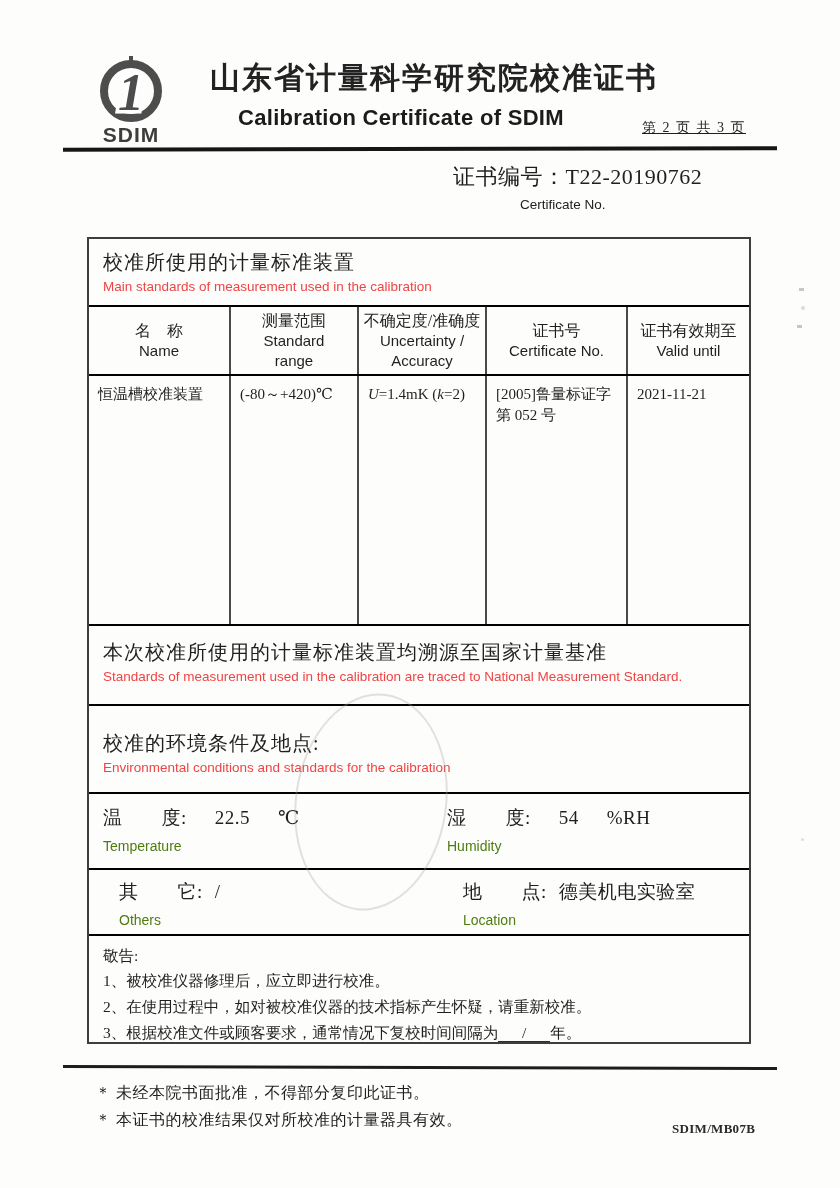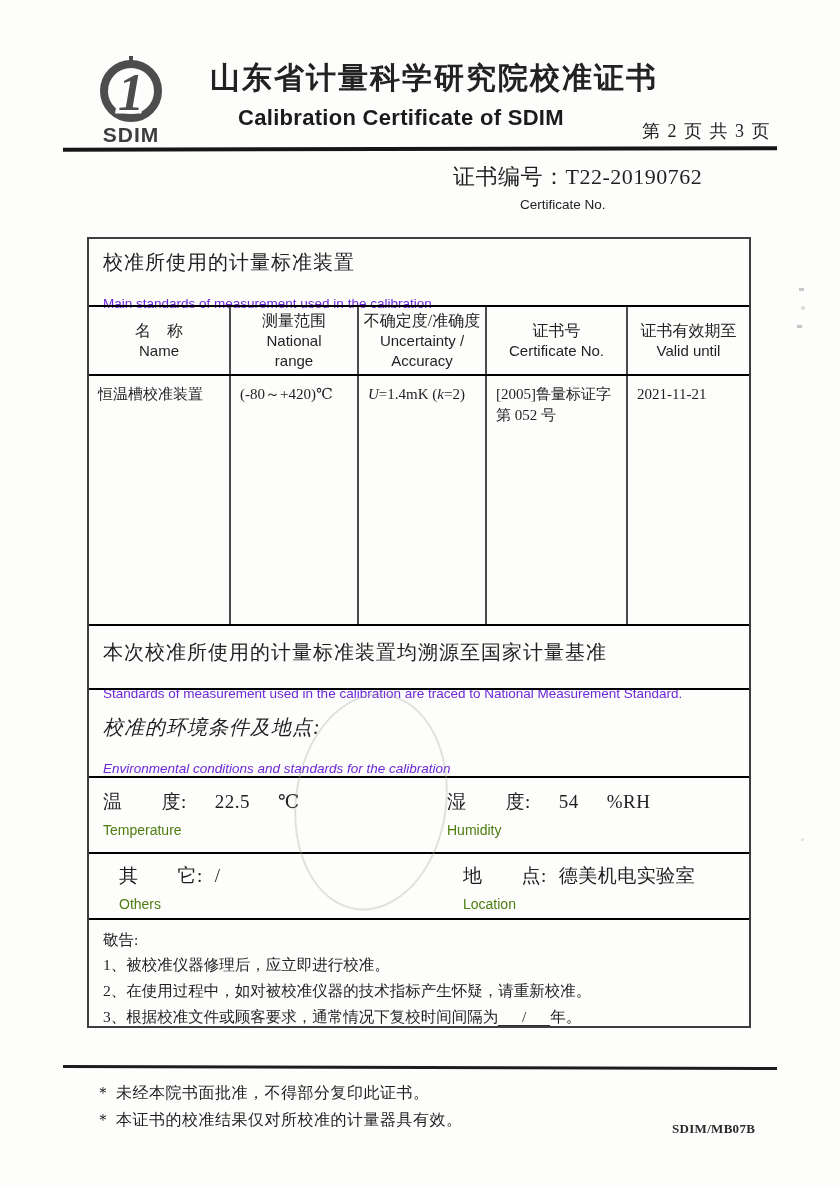"第 2 页 共 3" .page-info { font-size: 18px -> 14px; text-decoration: none -> underline }
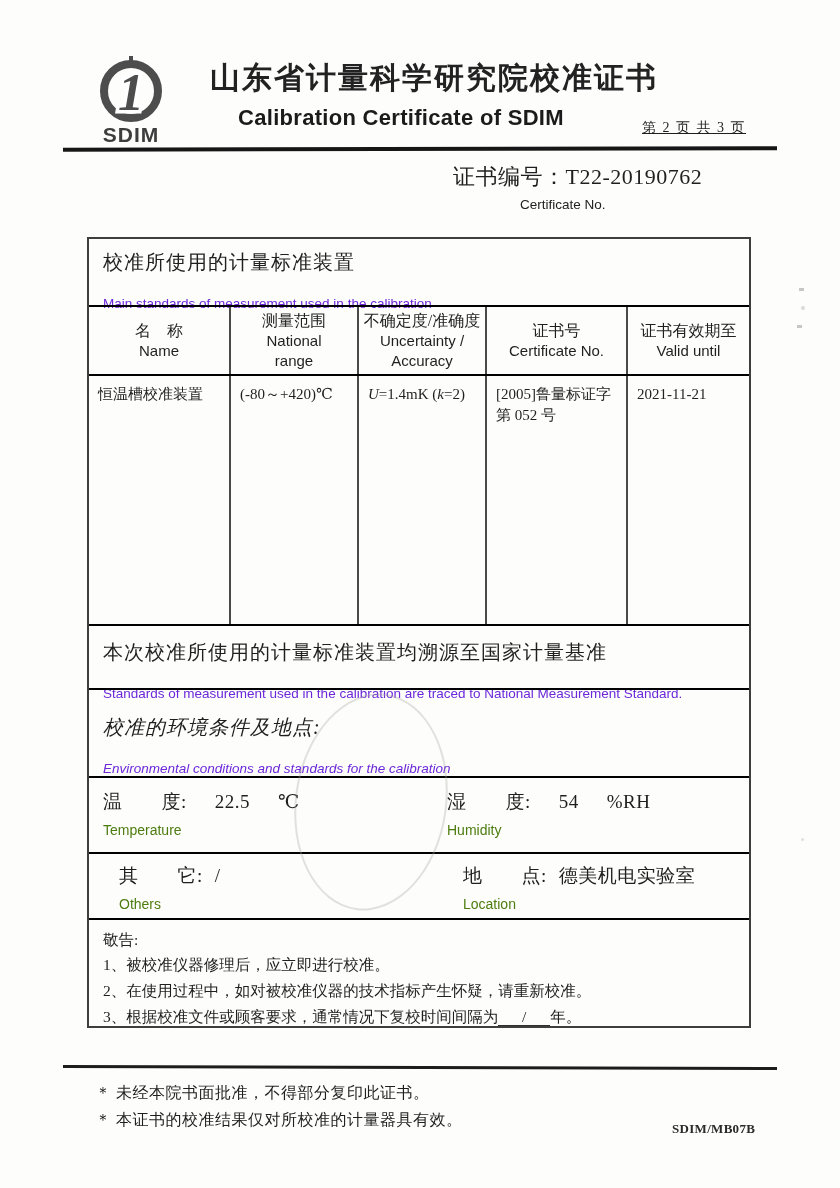"Main standards of measurement used" .sec-en { color: #6d28d9 -> #ef4444; margin-top: 20px -> 3px }
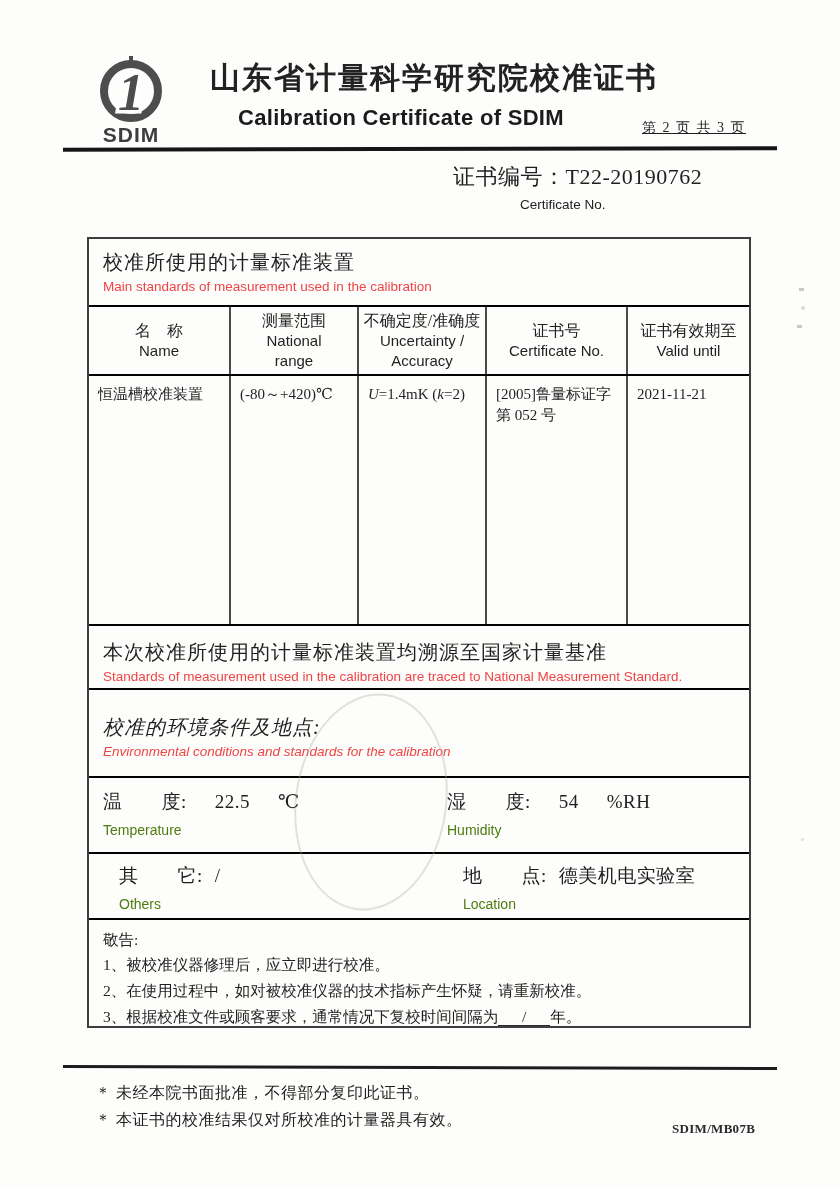"National" span.en { text: National -> Standard }
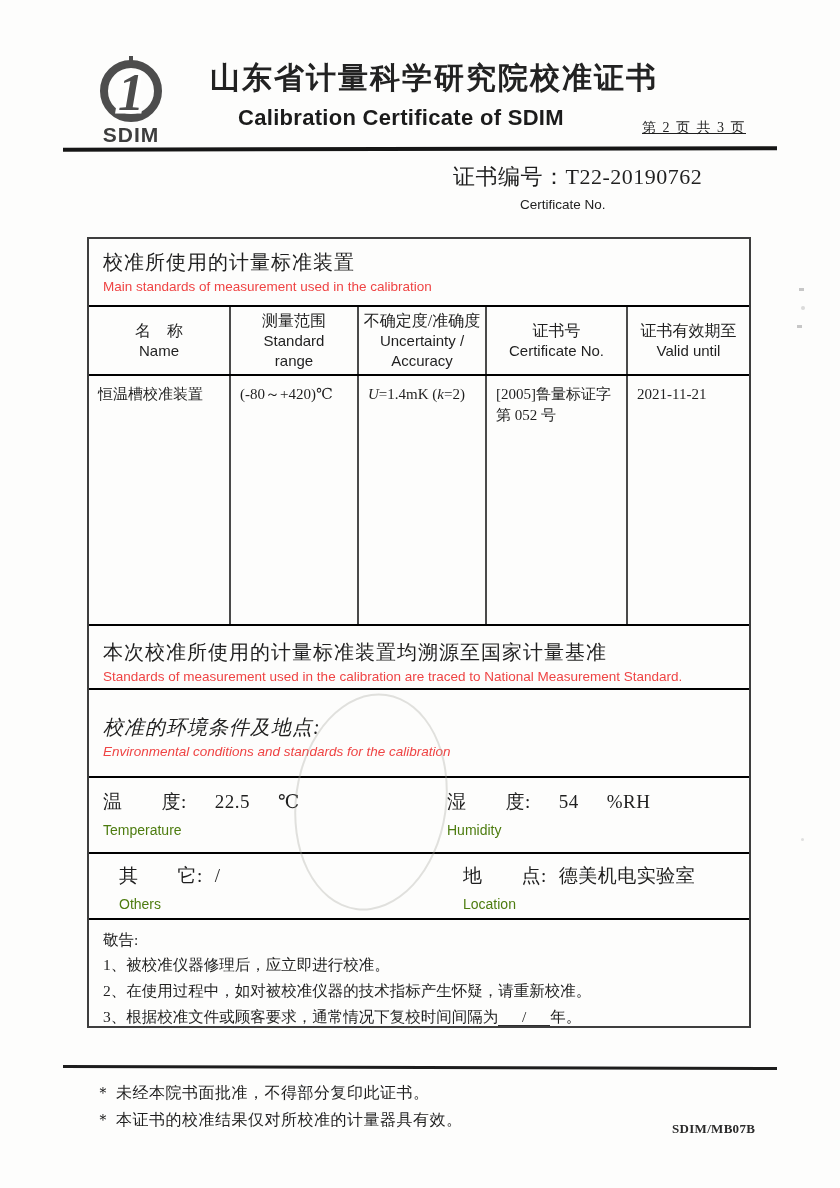"本次校准所使用的计量标准装置均溯源至国家计量基准" .row-trace { height: 64px -> 80px }
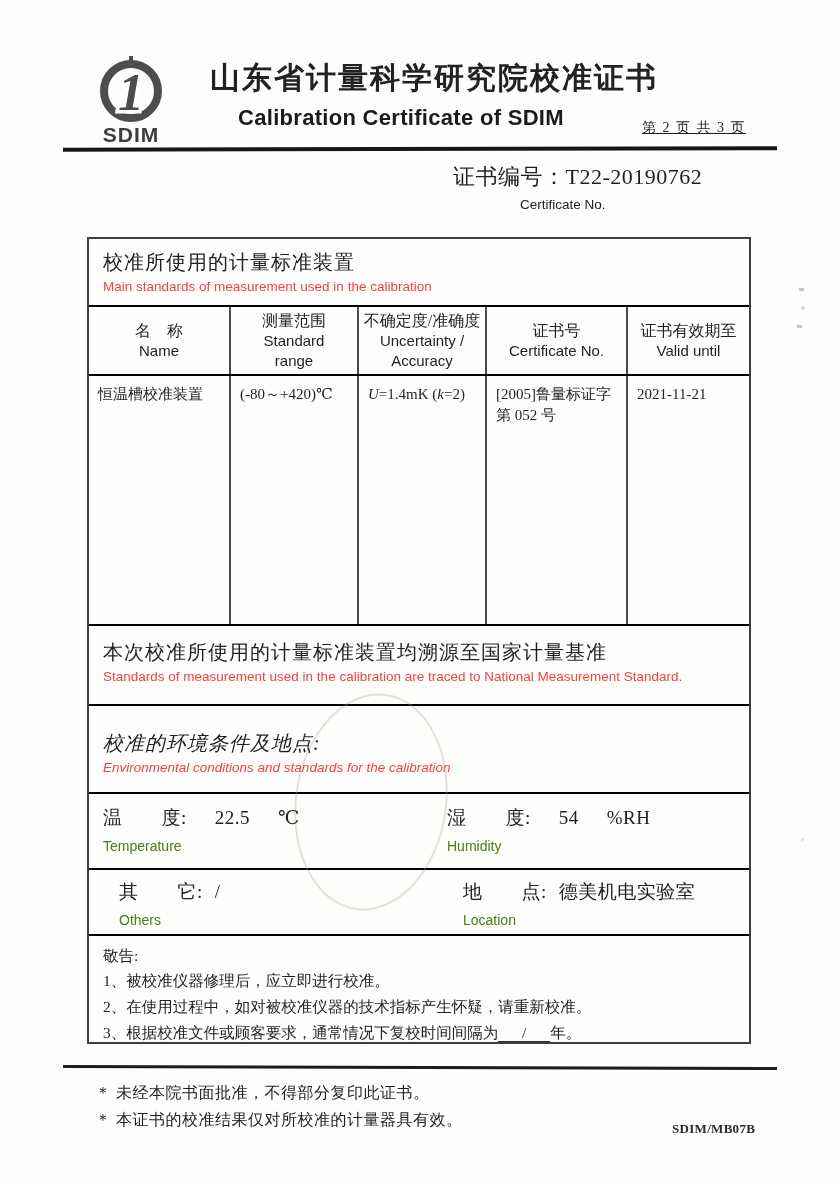"校准的环境条件及地点:" .row-env { font-style: italic -> none }
